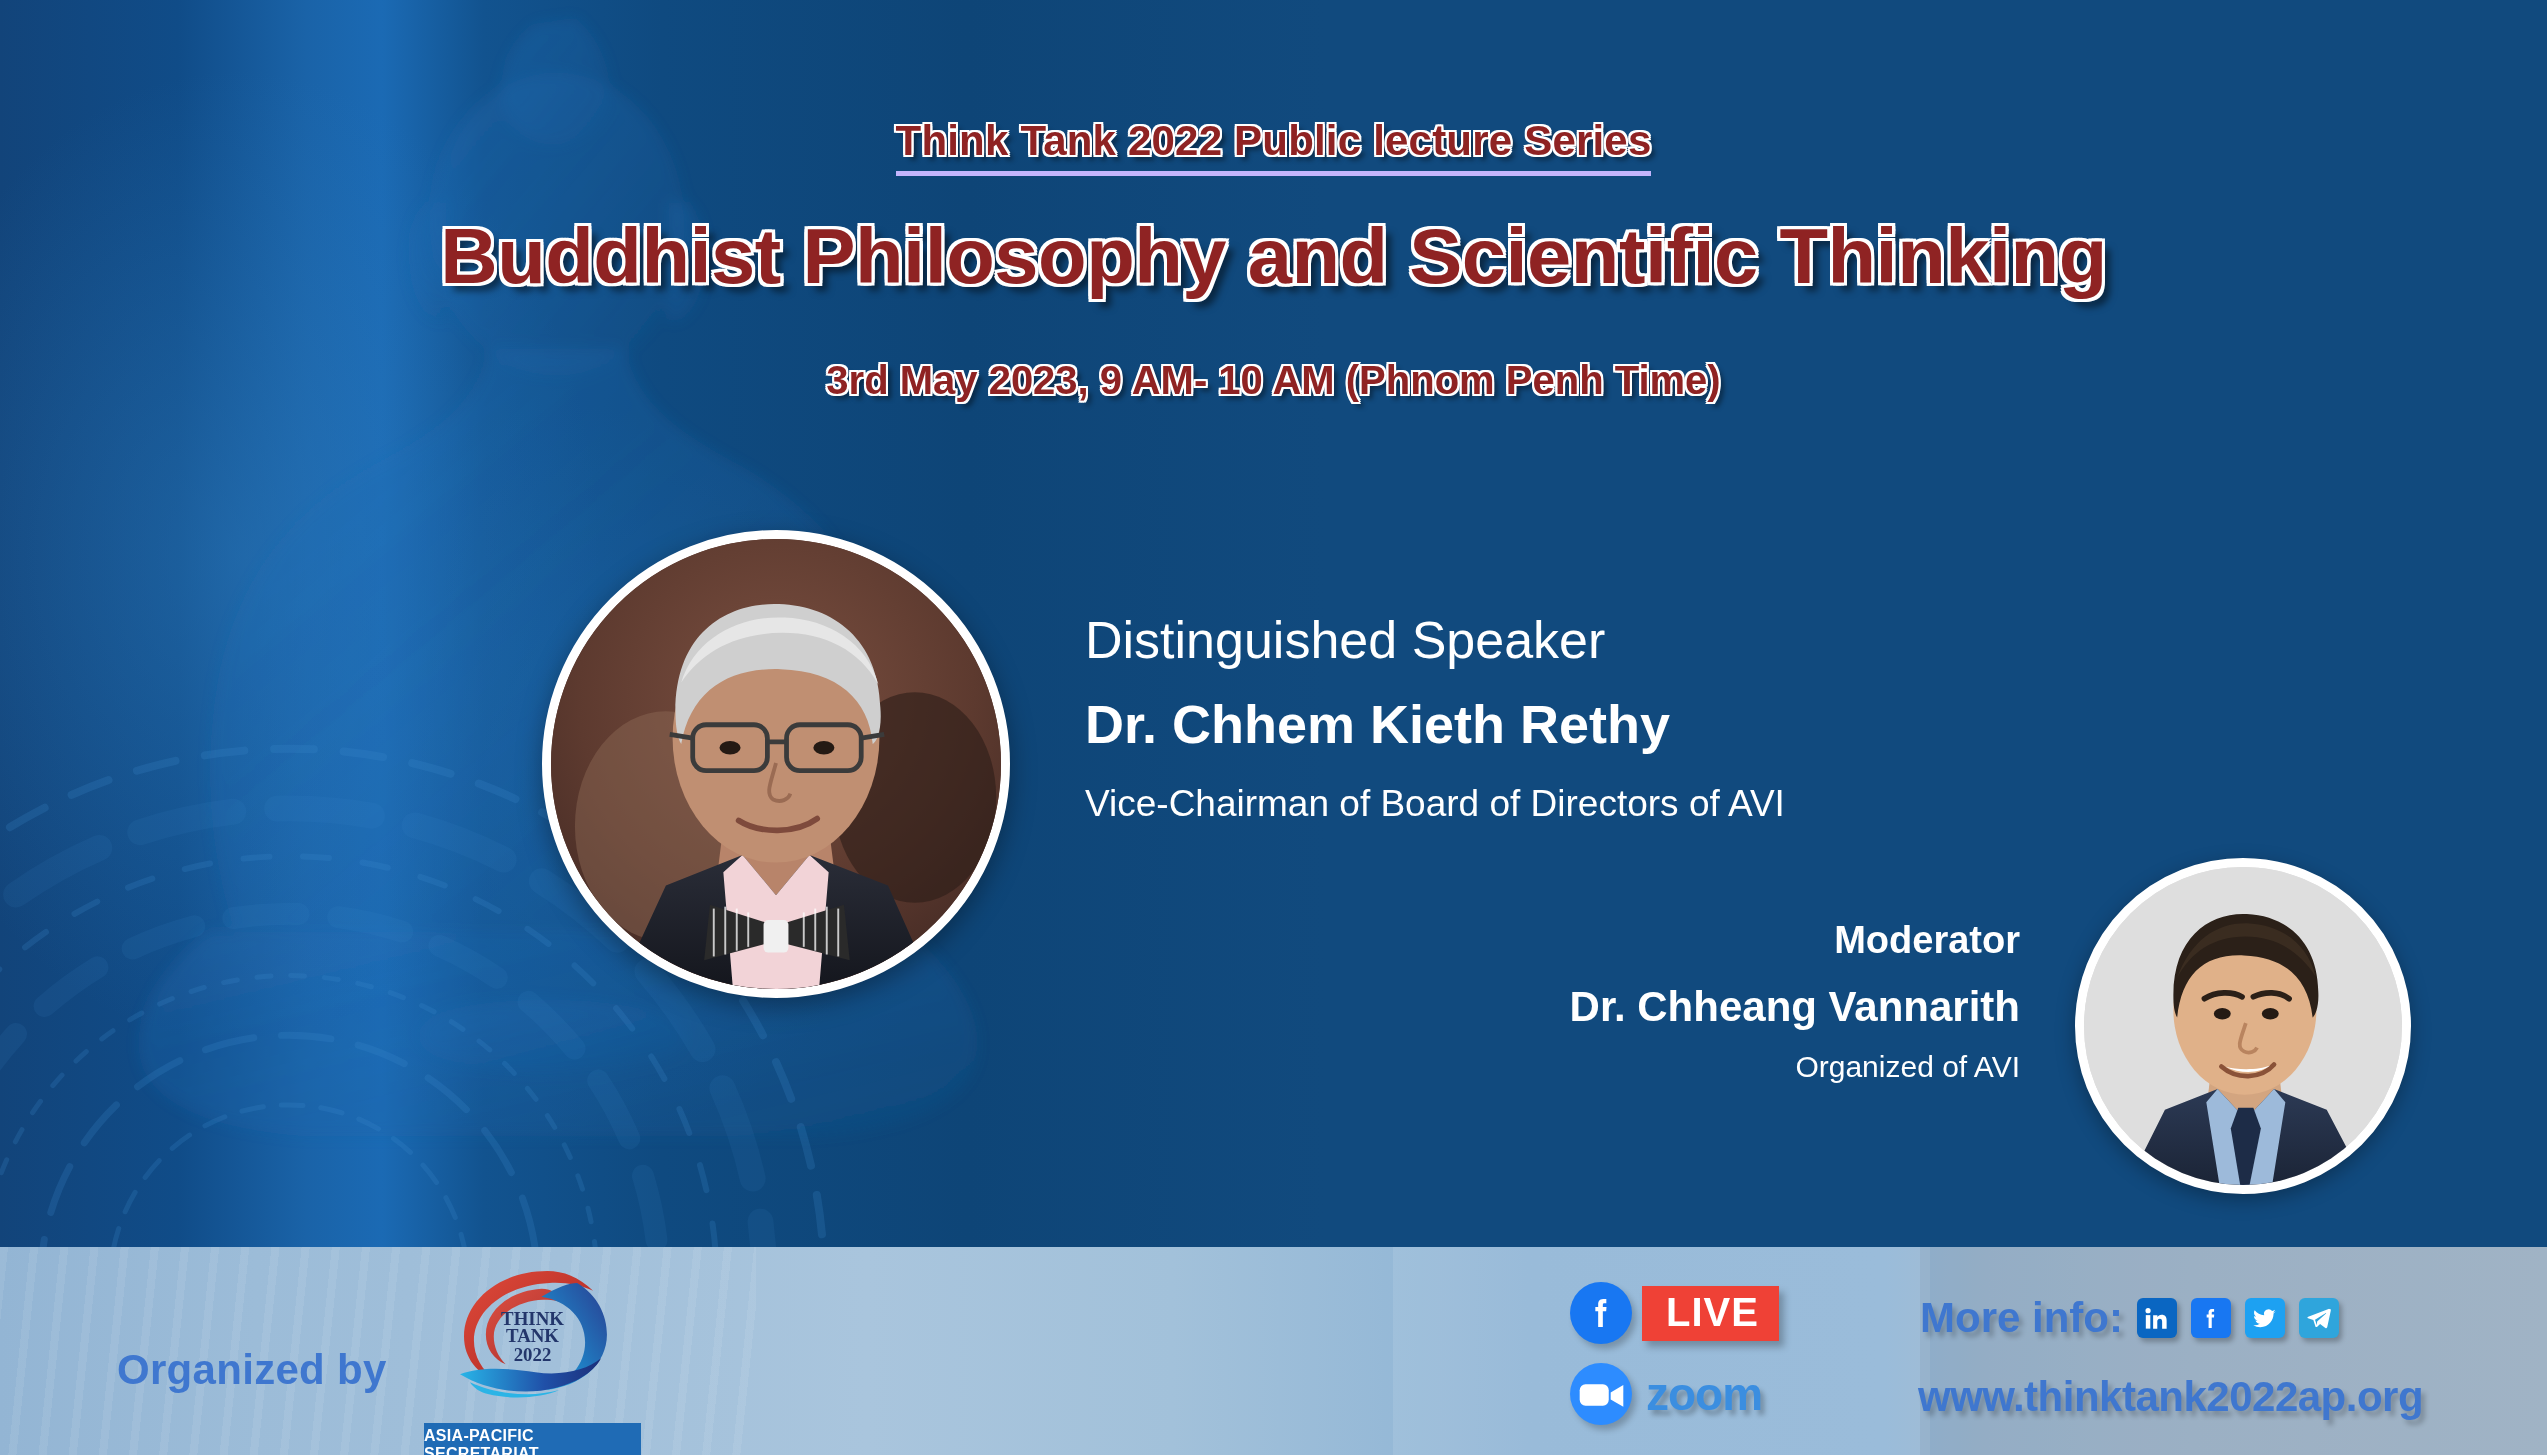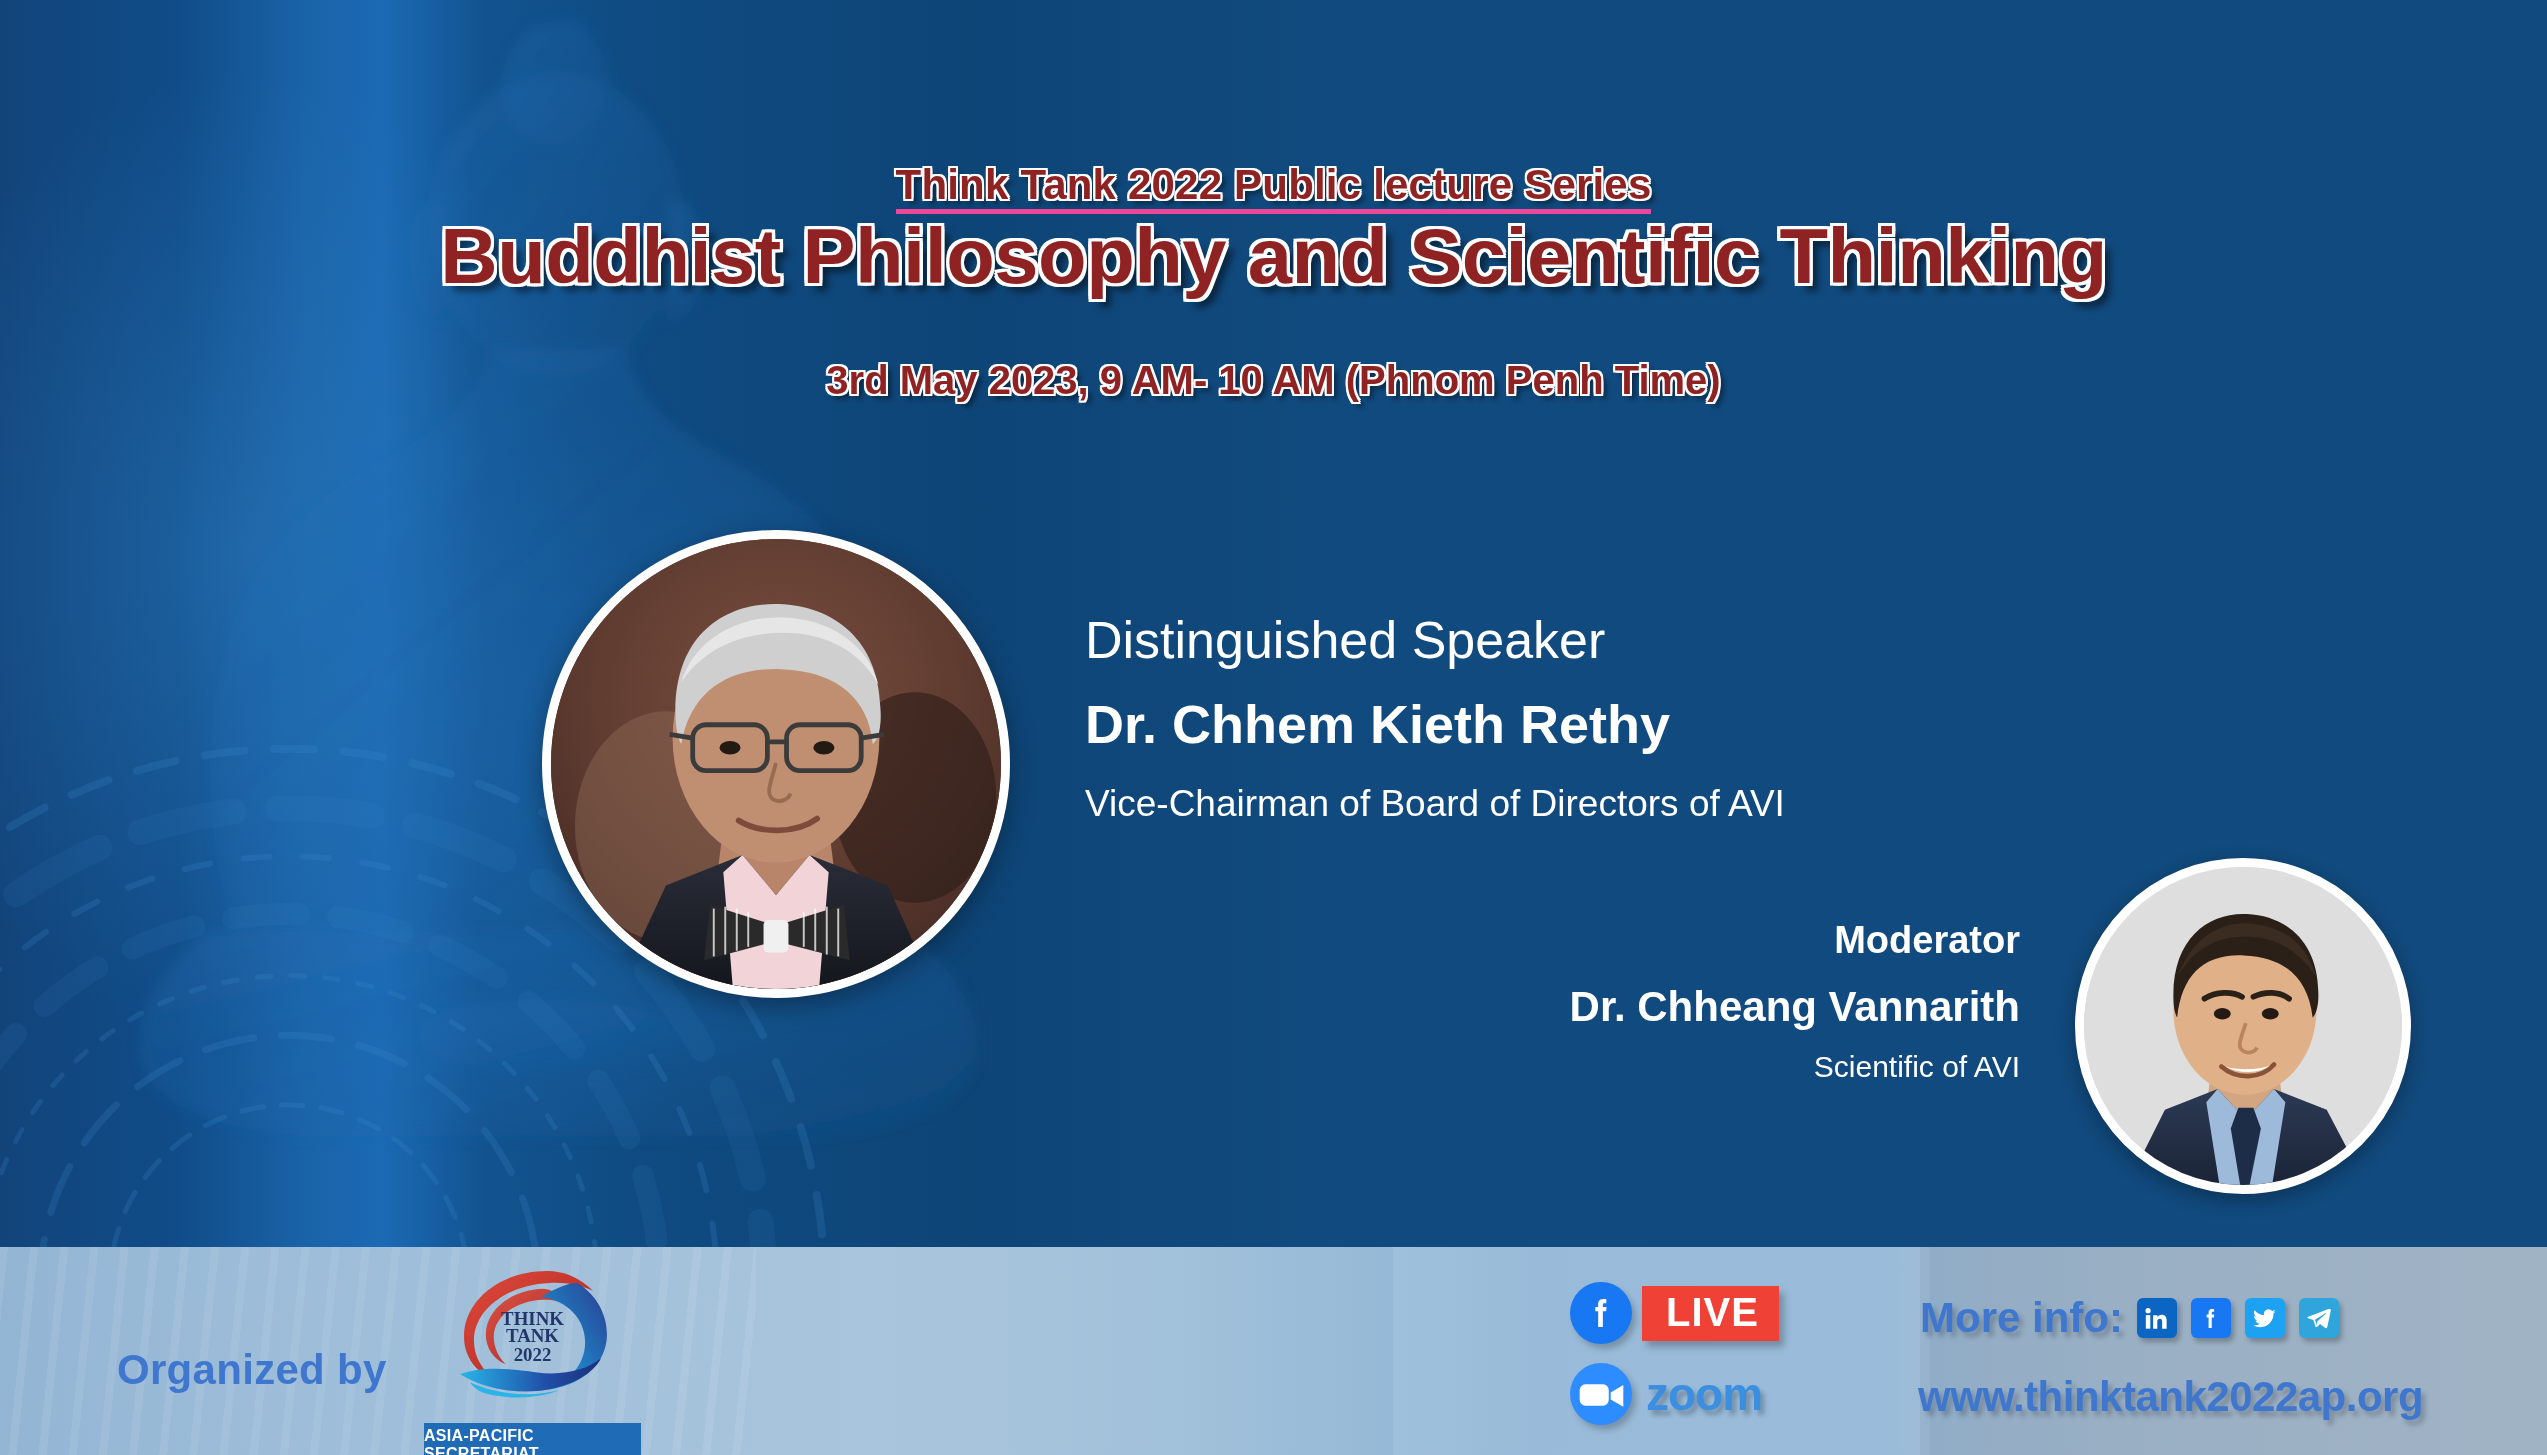"Think Tank 2022 Public lecture" .kicker span { border-bottom: 5px solid #ec4899 -> 5px solid #c4b5fd; margin-top: 44px -> none; padding-bottom: 0 -> 6px }
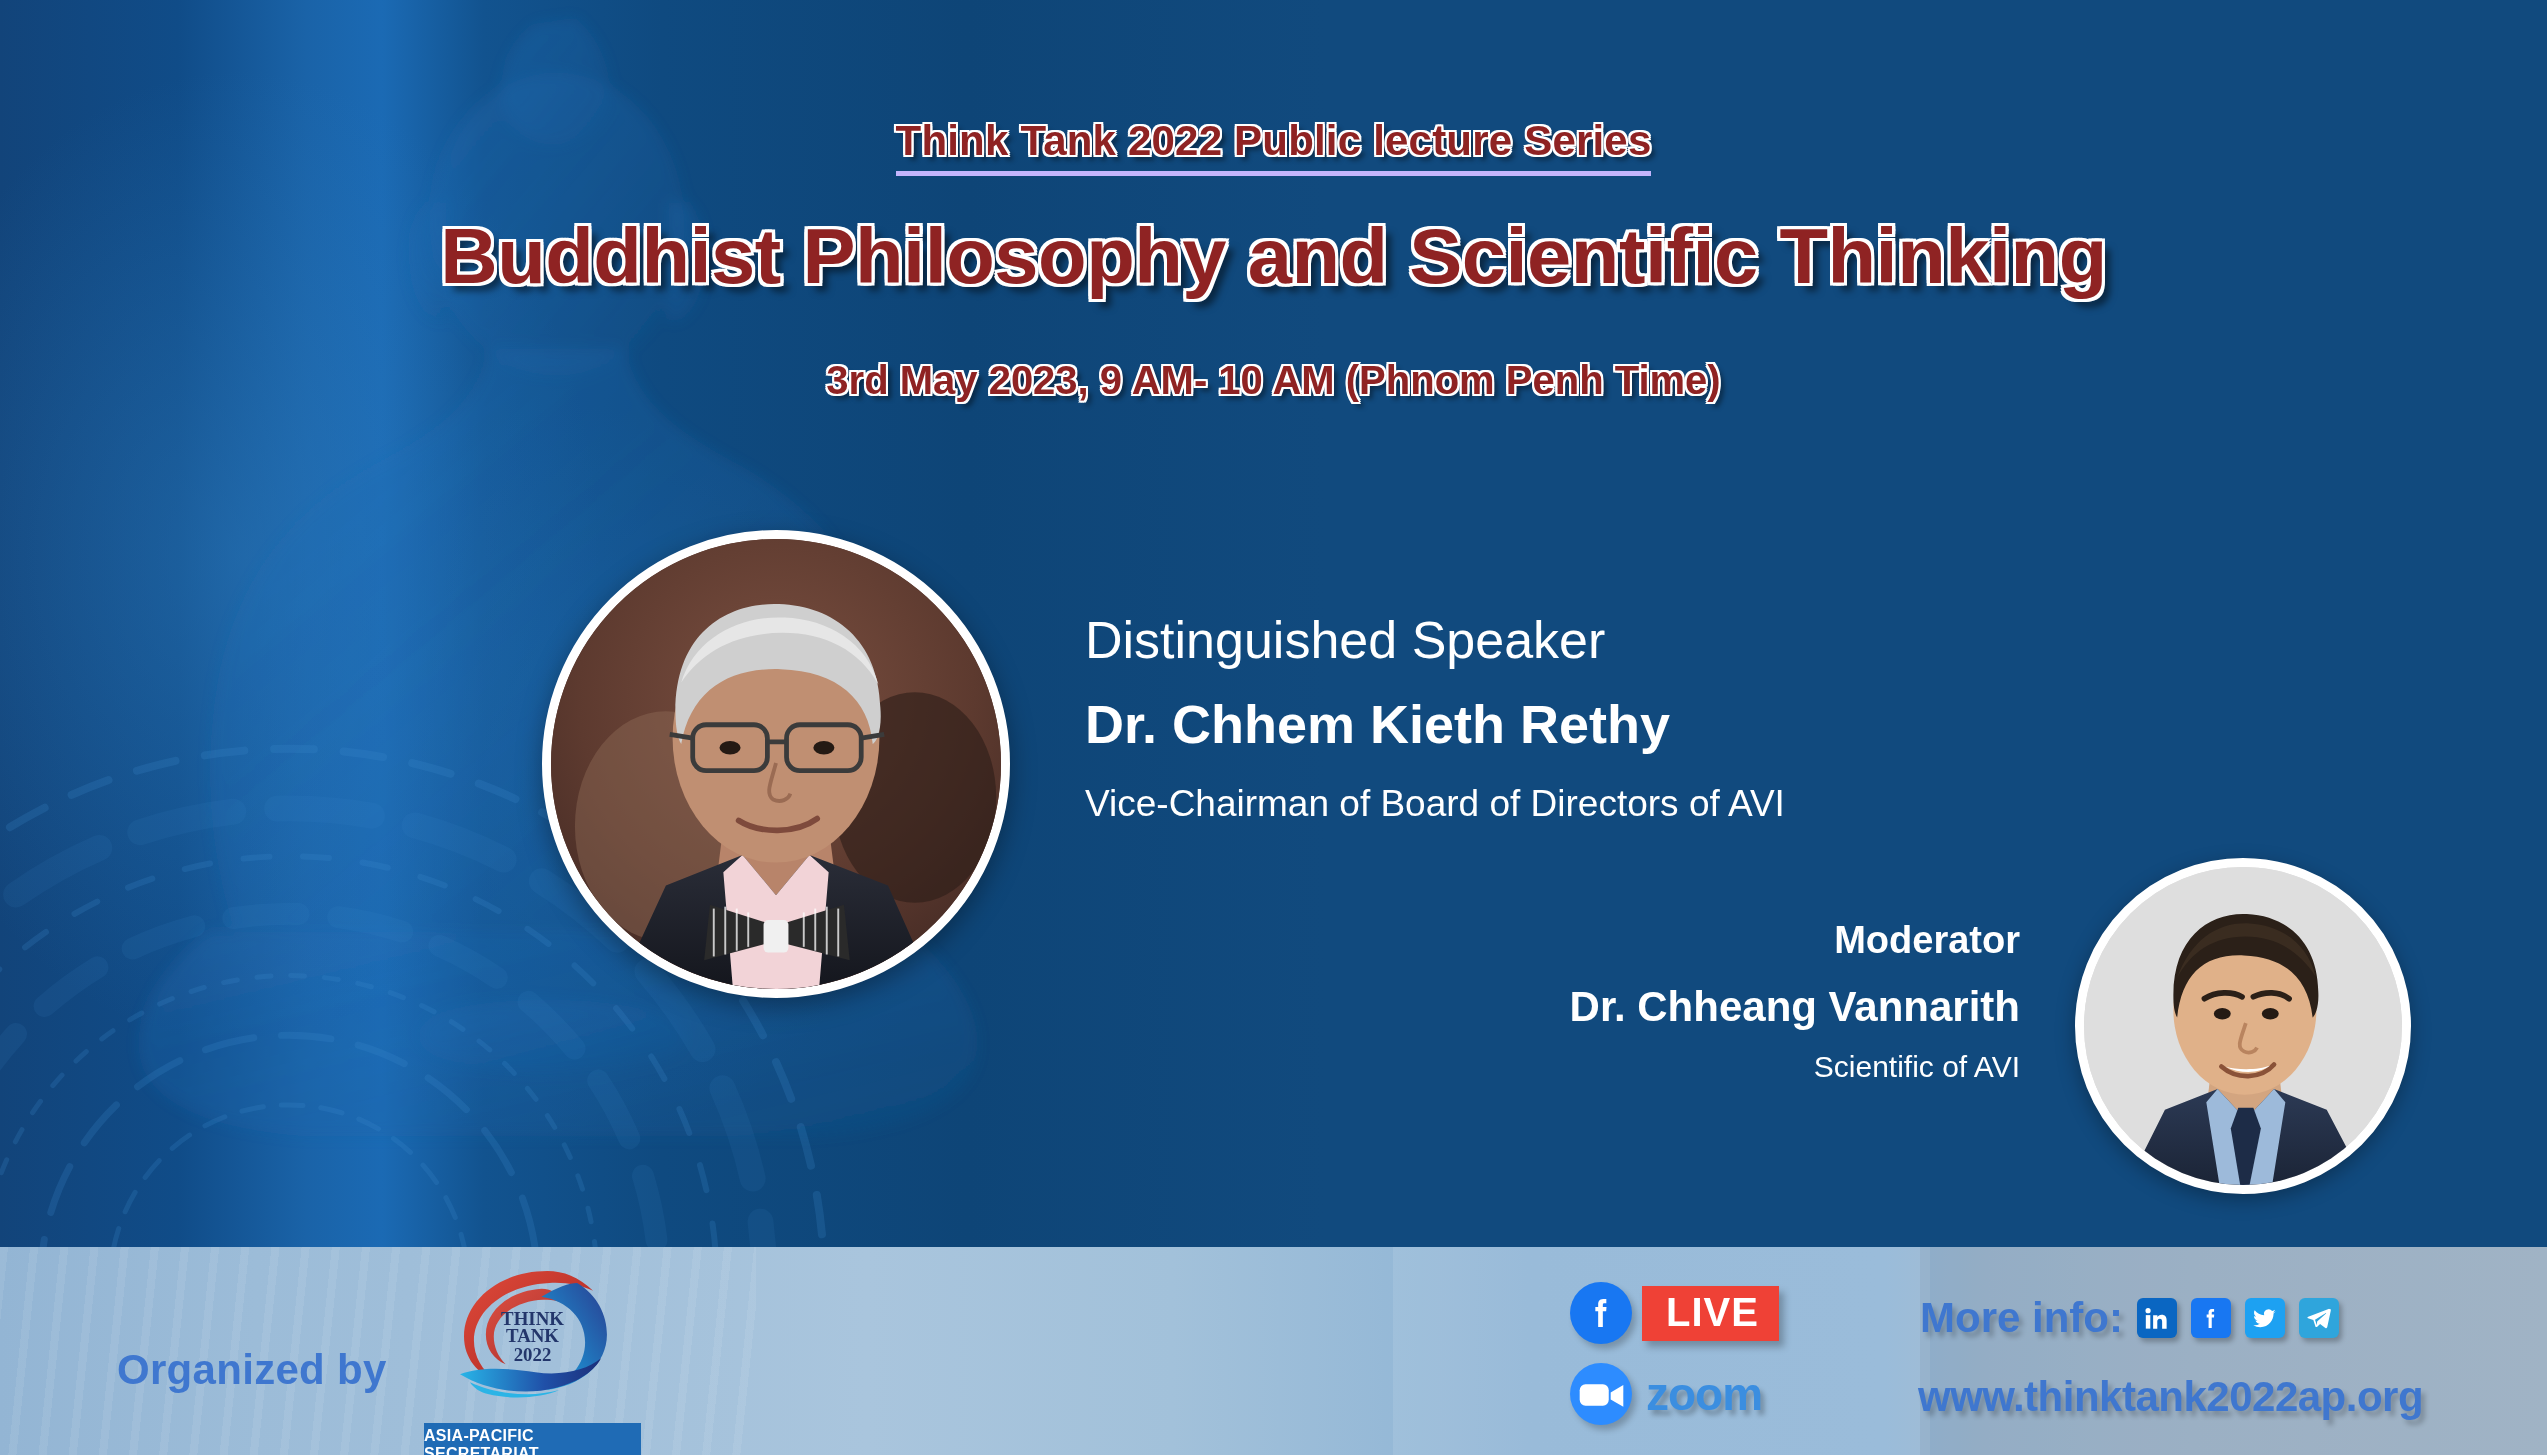"Scientific of AVI" p.md-title { text: Scientific -> Organized }
